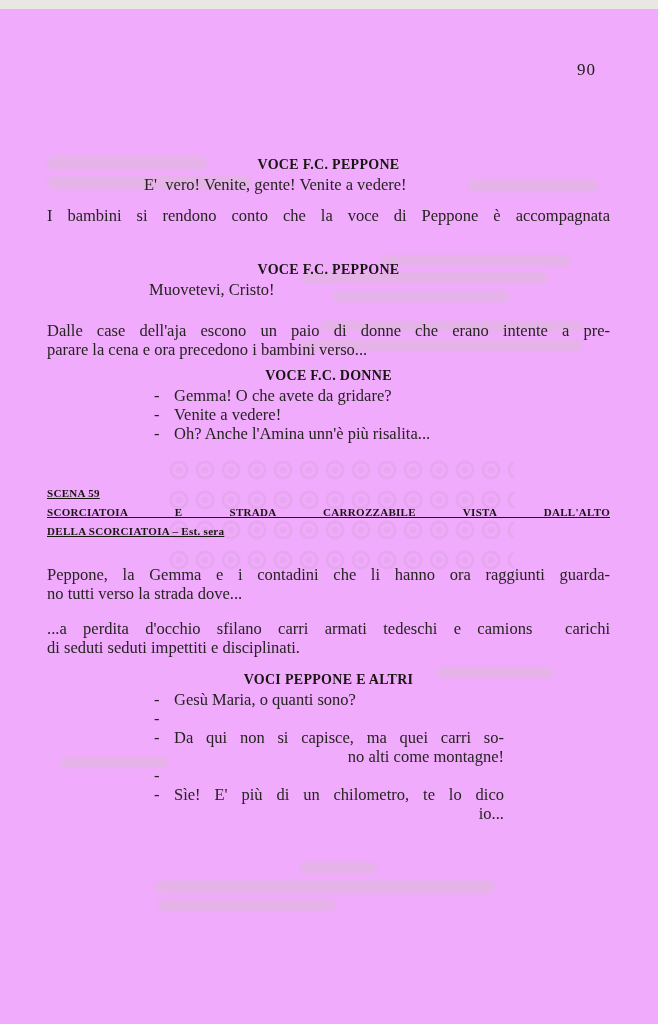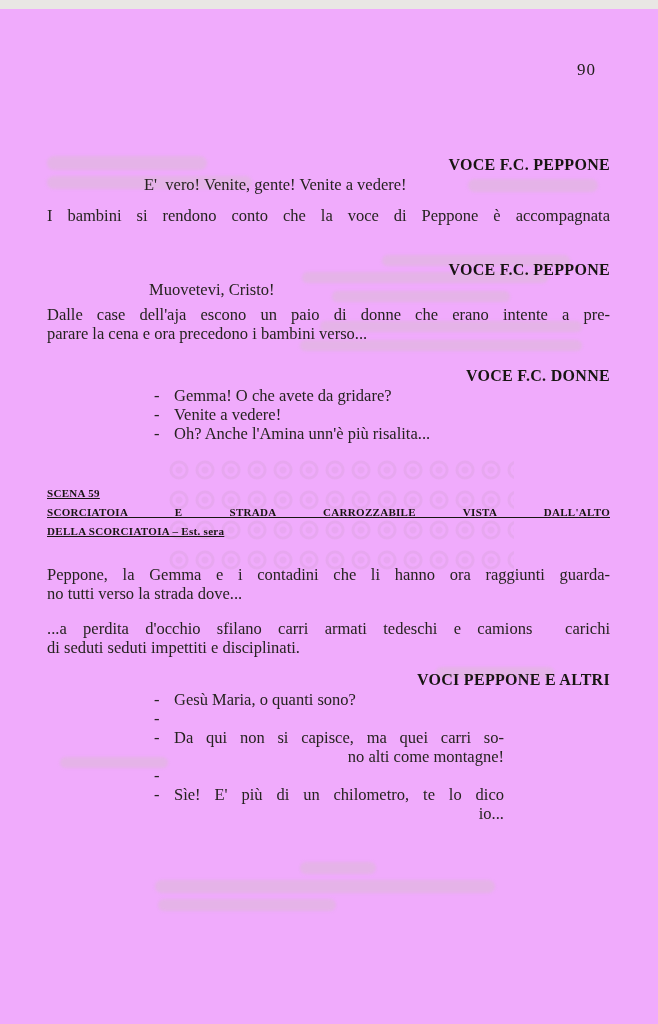"VOCE F.C. PEPPONE" .cue-head { font-size: 16px -> 14px; text-align: right -> center }
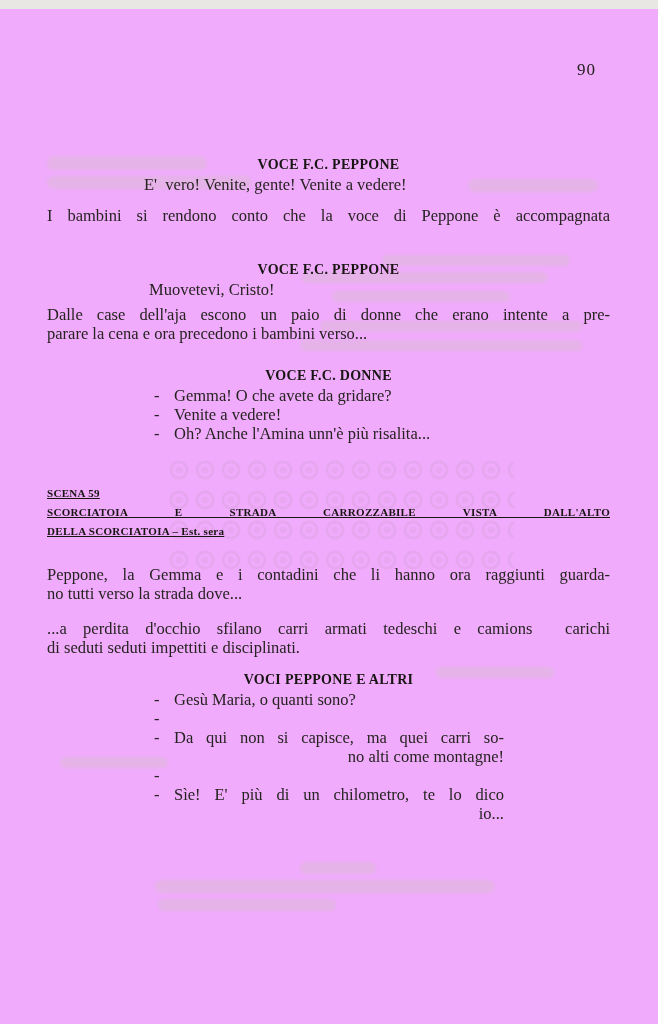"Dalle case dell'aja escono un" div.abs { top: 296px -> 312px }
